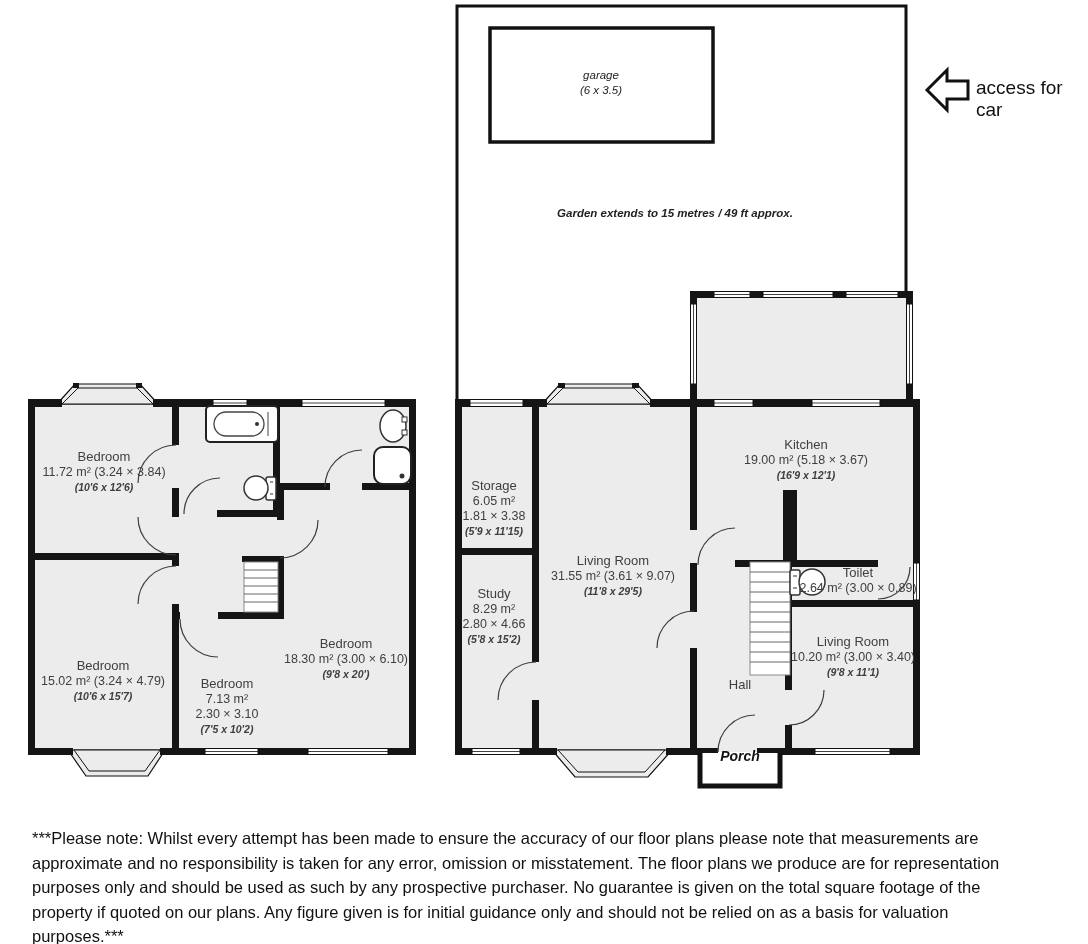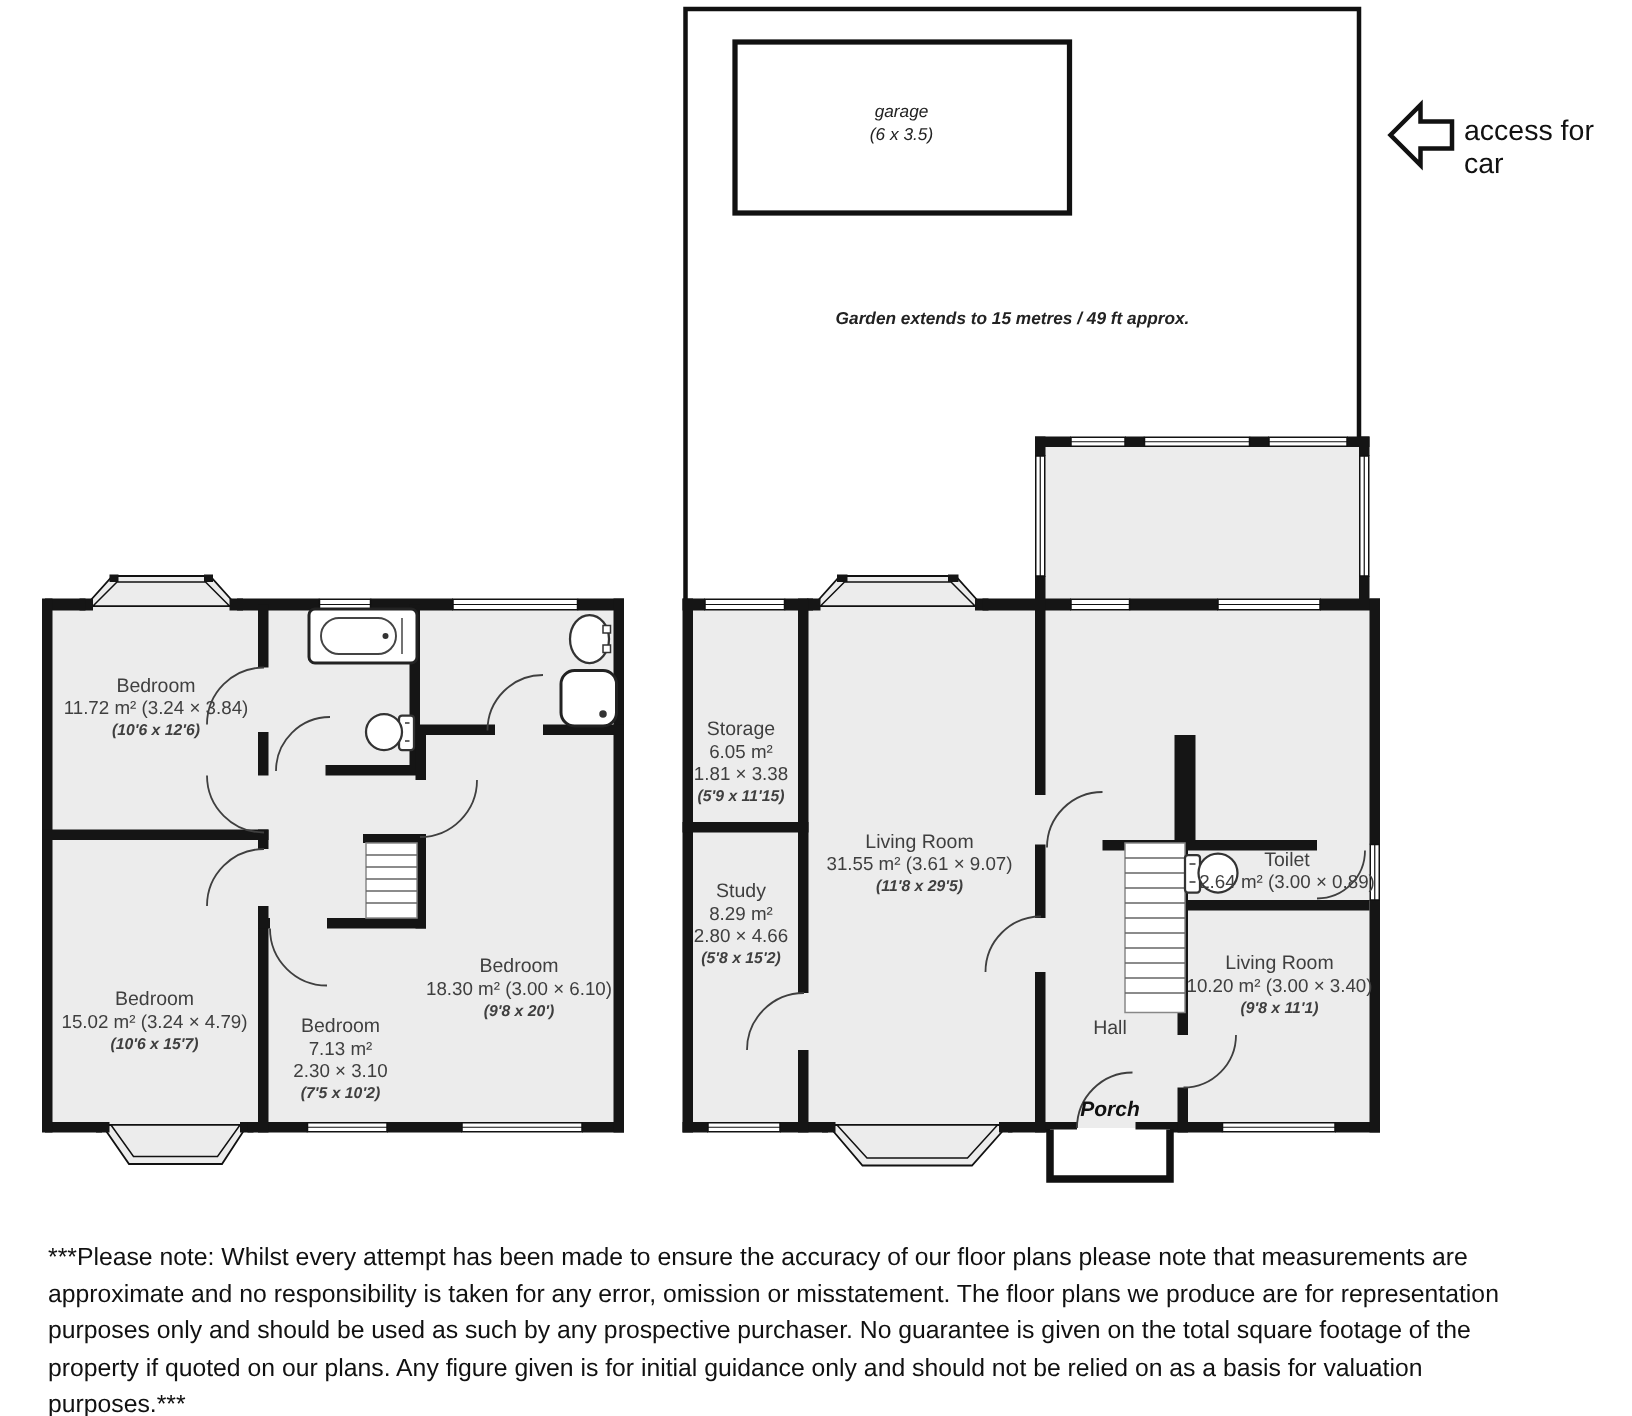"Kitchen" div.lbl { html: none -> <div> <div>Kitchen</div> <div>19.00 m² (5.18 × 3.67)</div> <div>(16'9 x 12'1)</div> </div> }
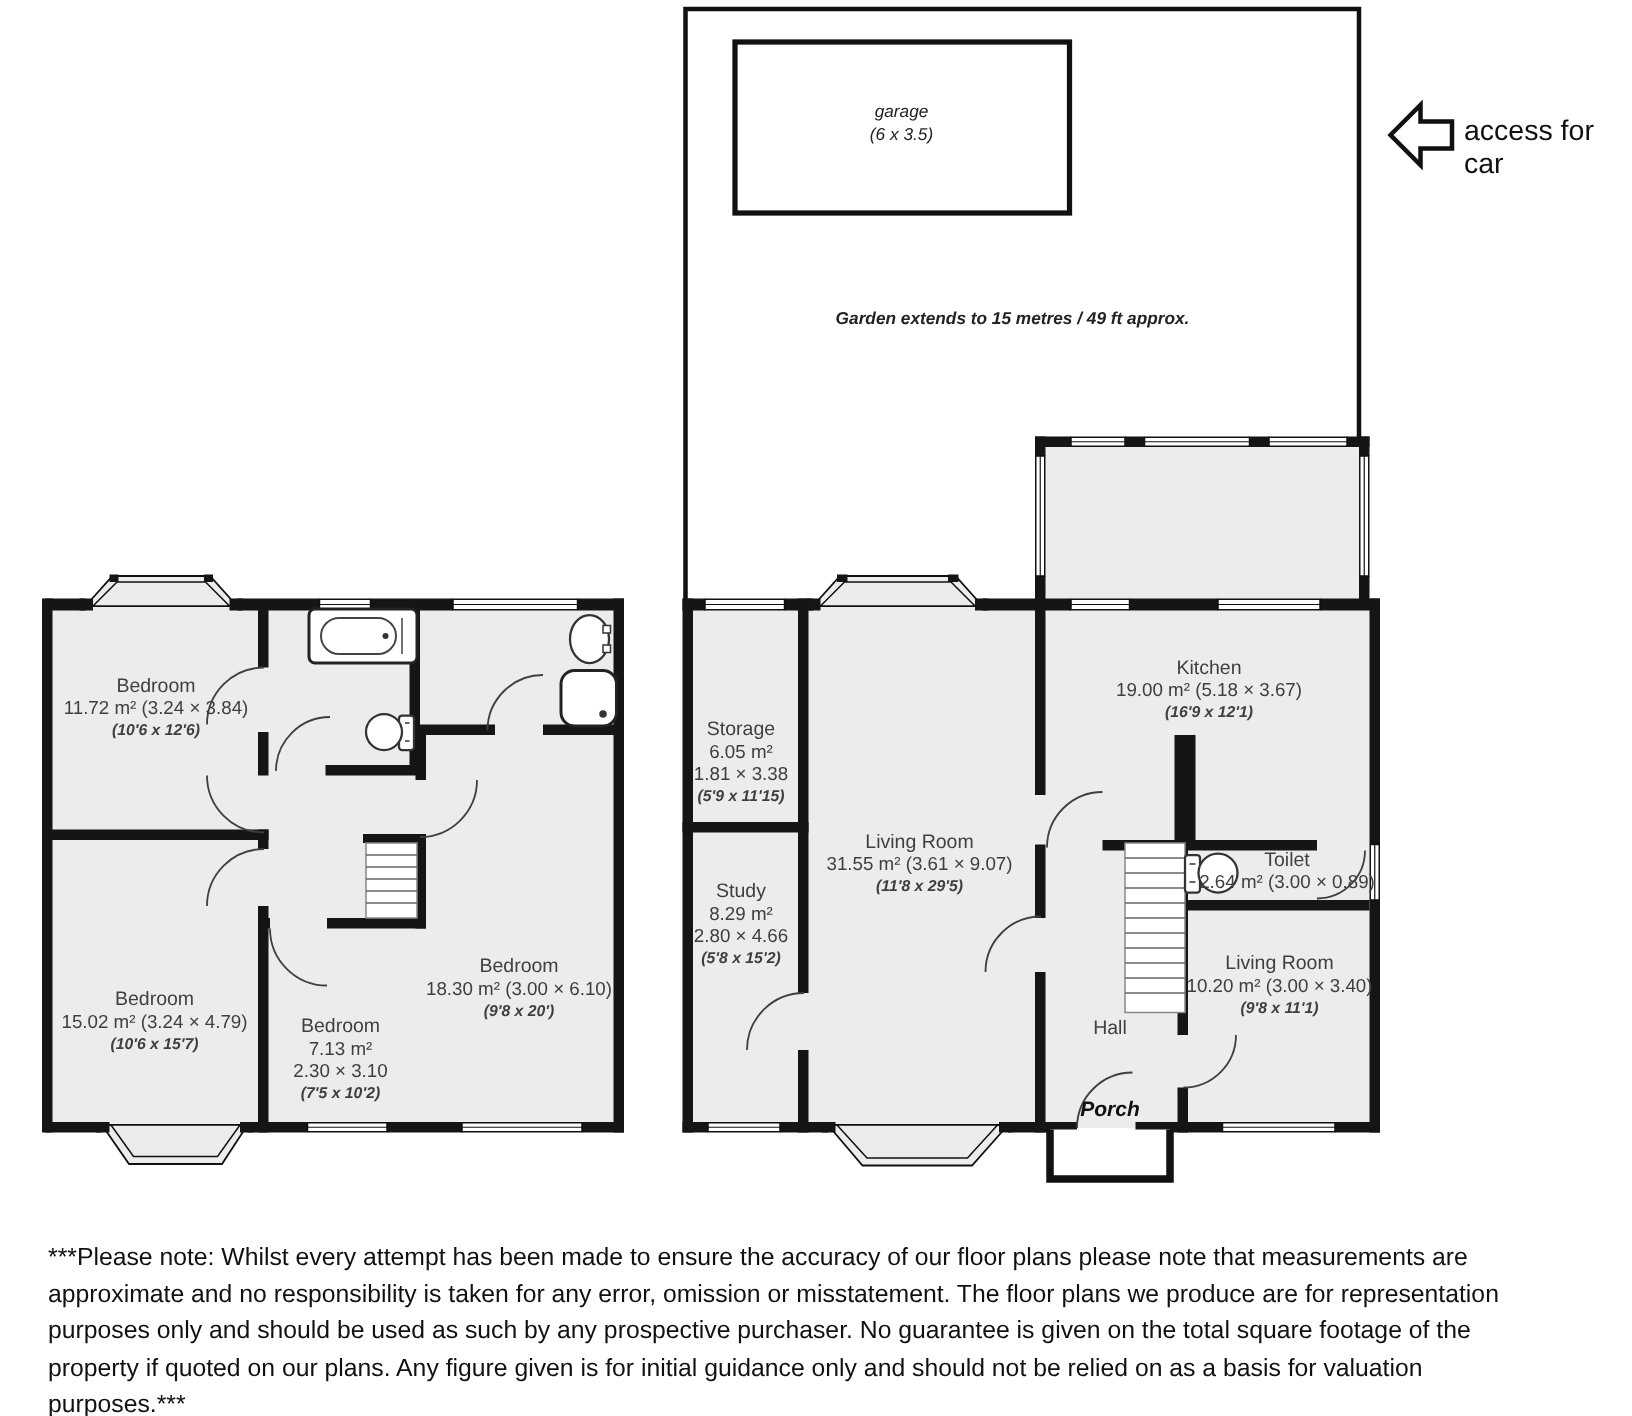"Porch" div.lbl { top: 731px -> 748px }
